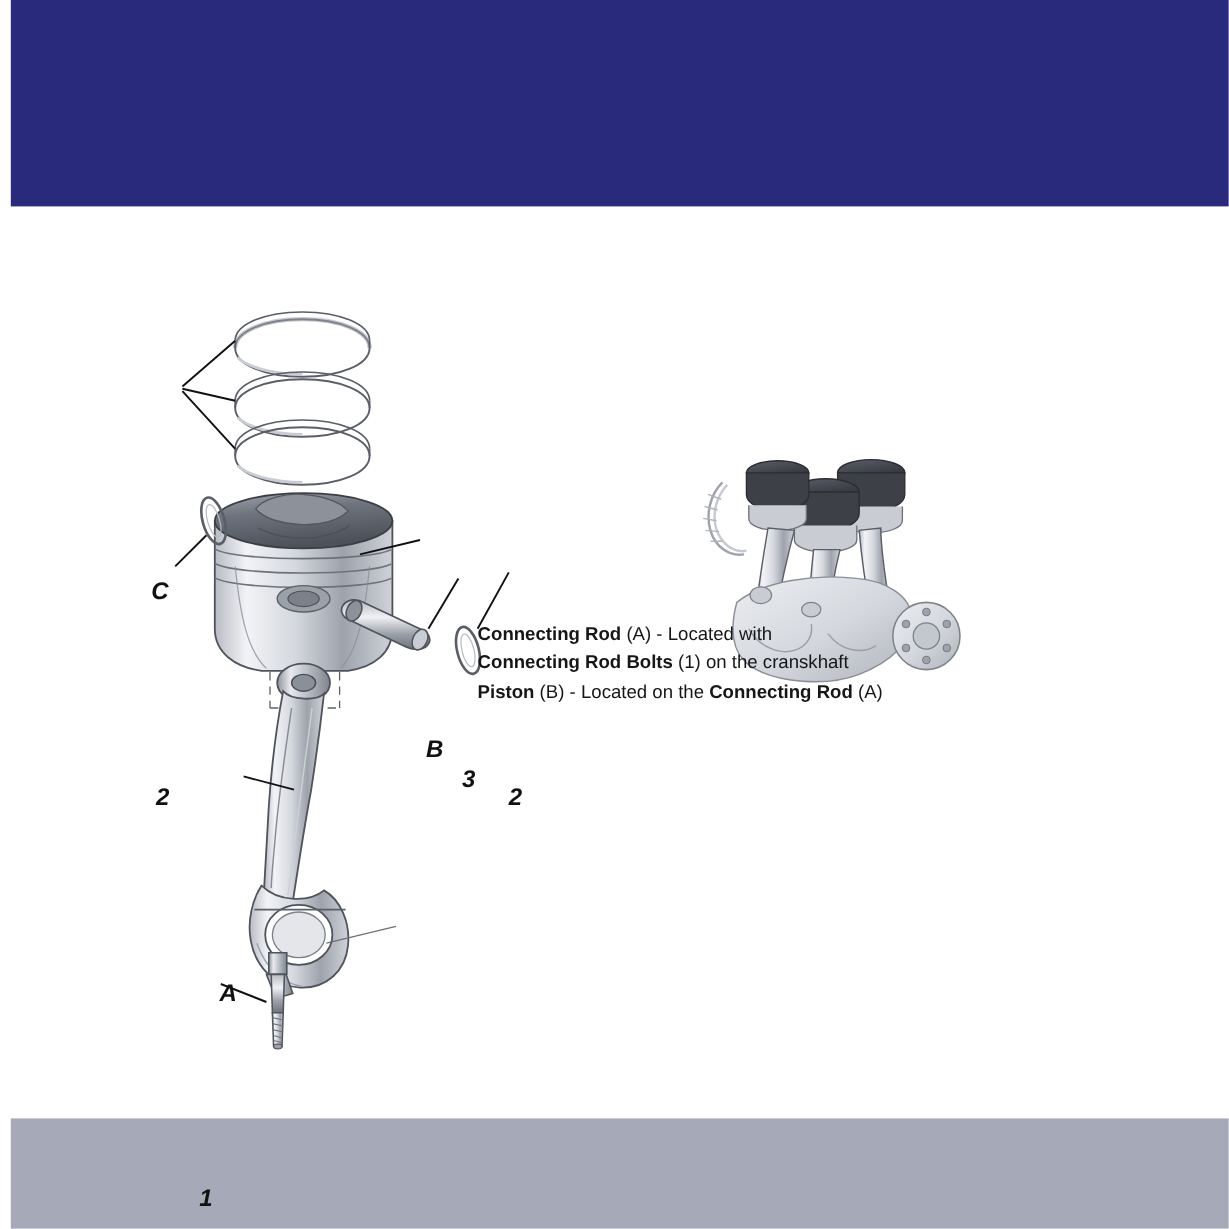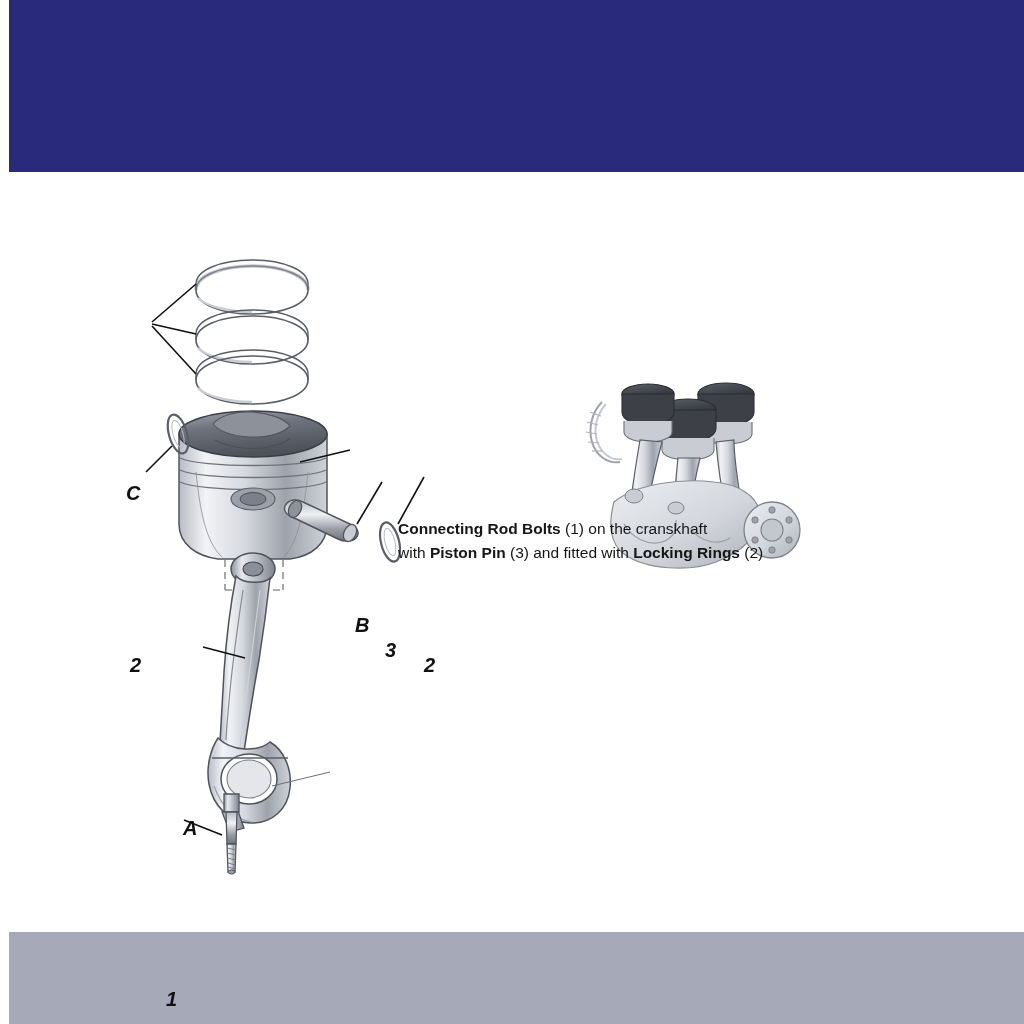"Connecting Rod (A) - Located" div { html: none -> <div><b>Connecting Rod</b><span> (A) - Located with</span></div> }
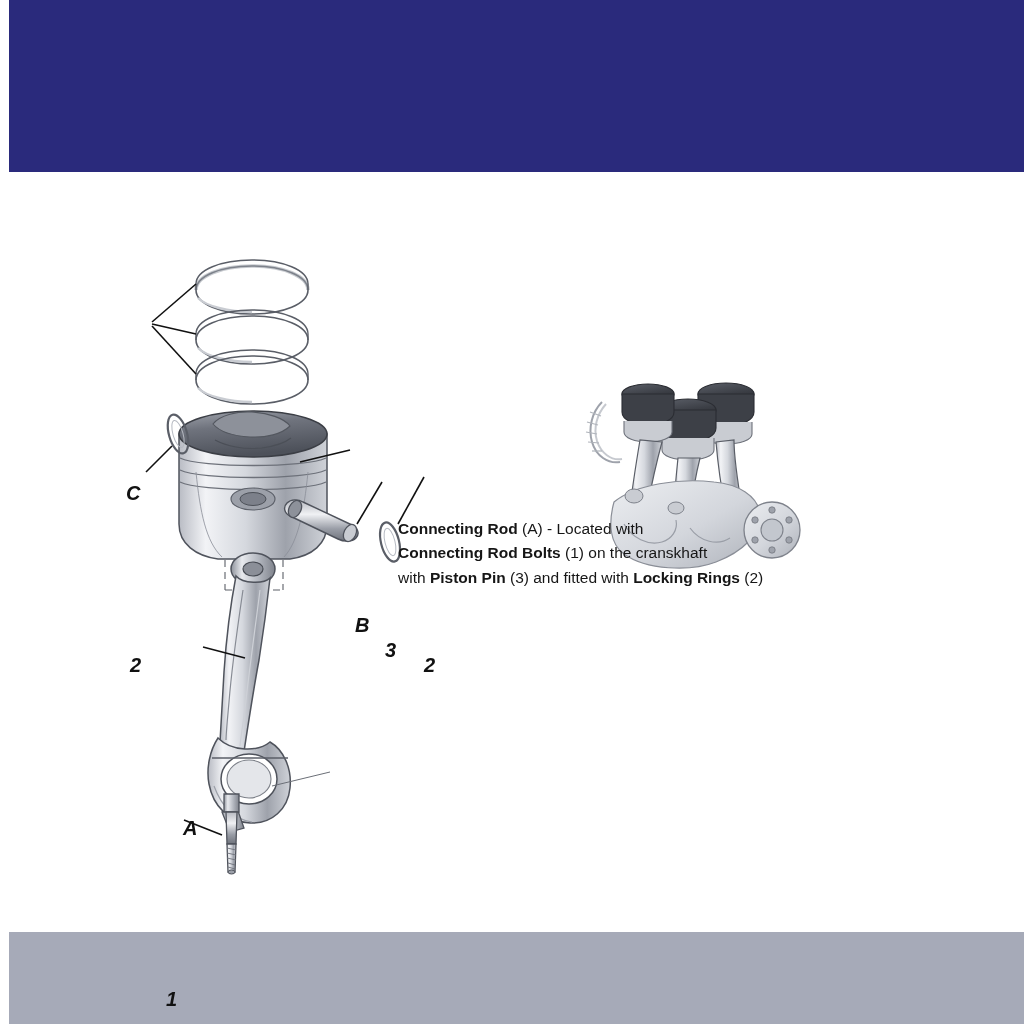"Piston (B) - Located on" div { html: none -> <div><b>Piston</b><span> (B) - Located on the </span><b>Connecting Rod</b><span> (A)</span></div> }
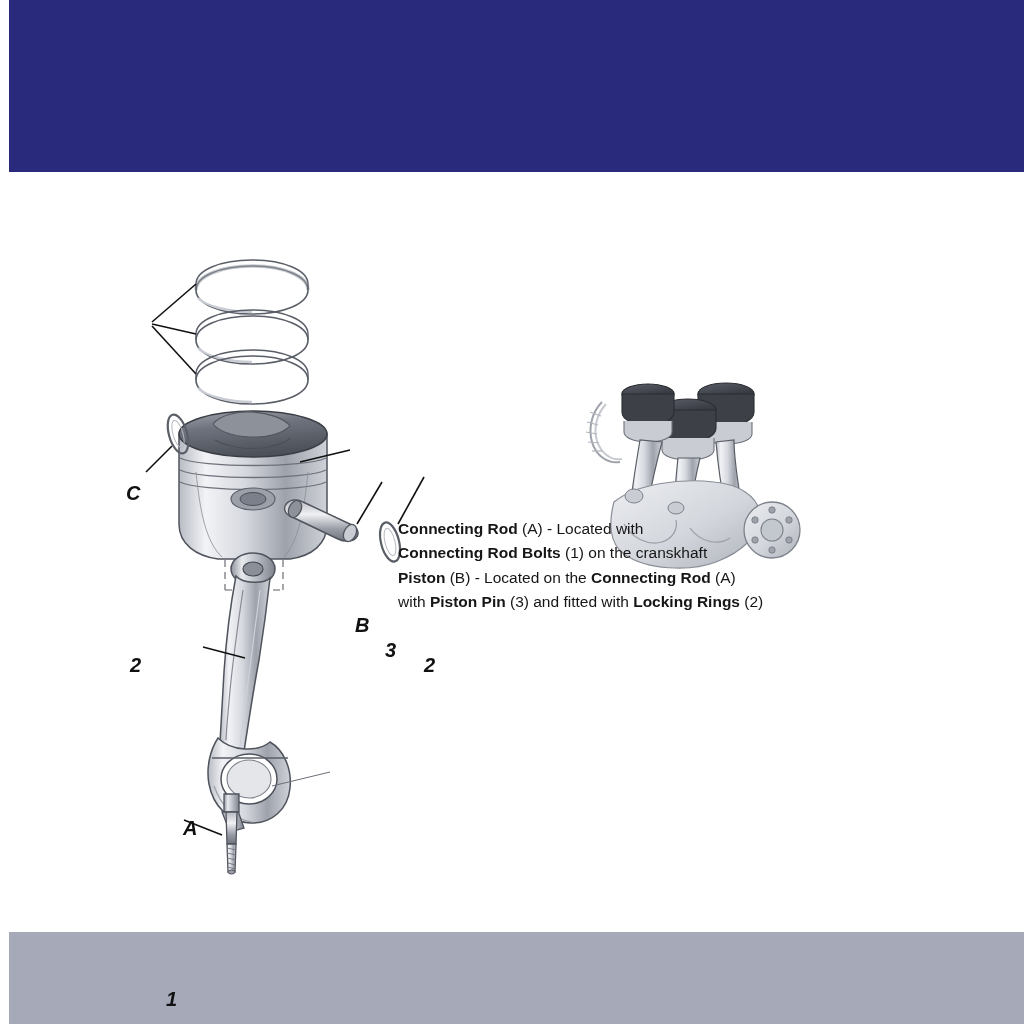"with Piston Pin (3) and" div { html: <div><span>with </span><b>Piston Pin</b><span> (3) and fitted with </span><b>Locking Rings</b><span> (2)</span></div> -> none }
